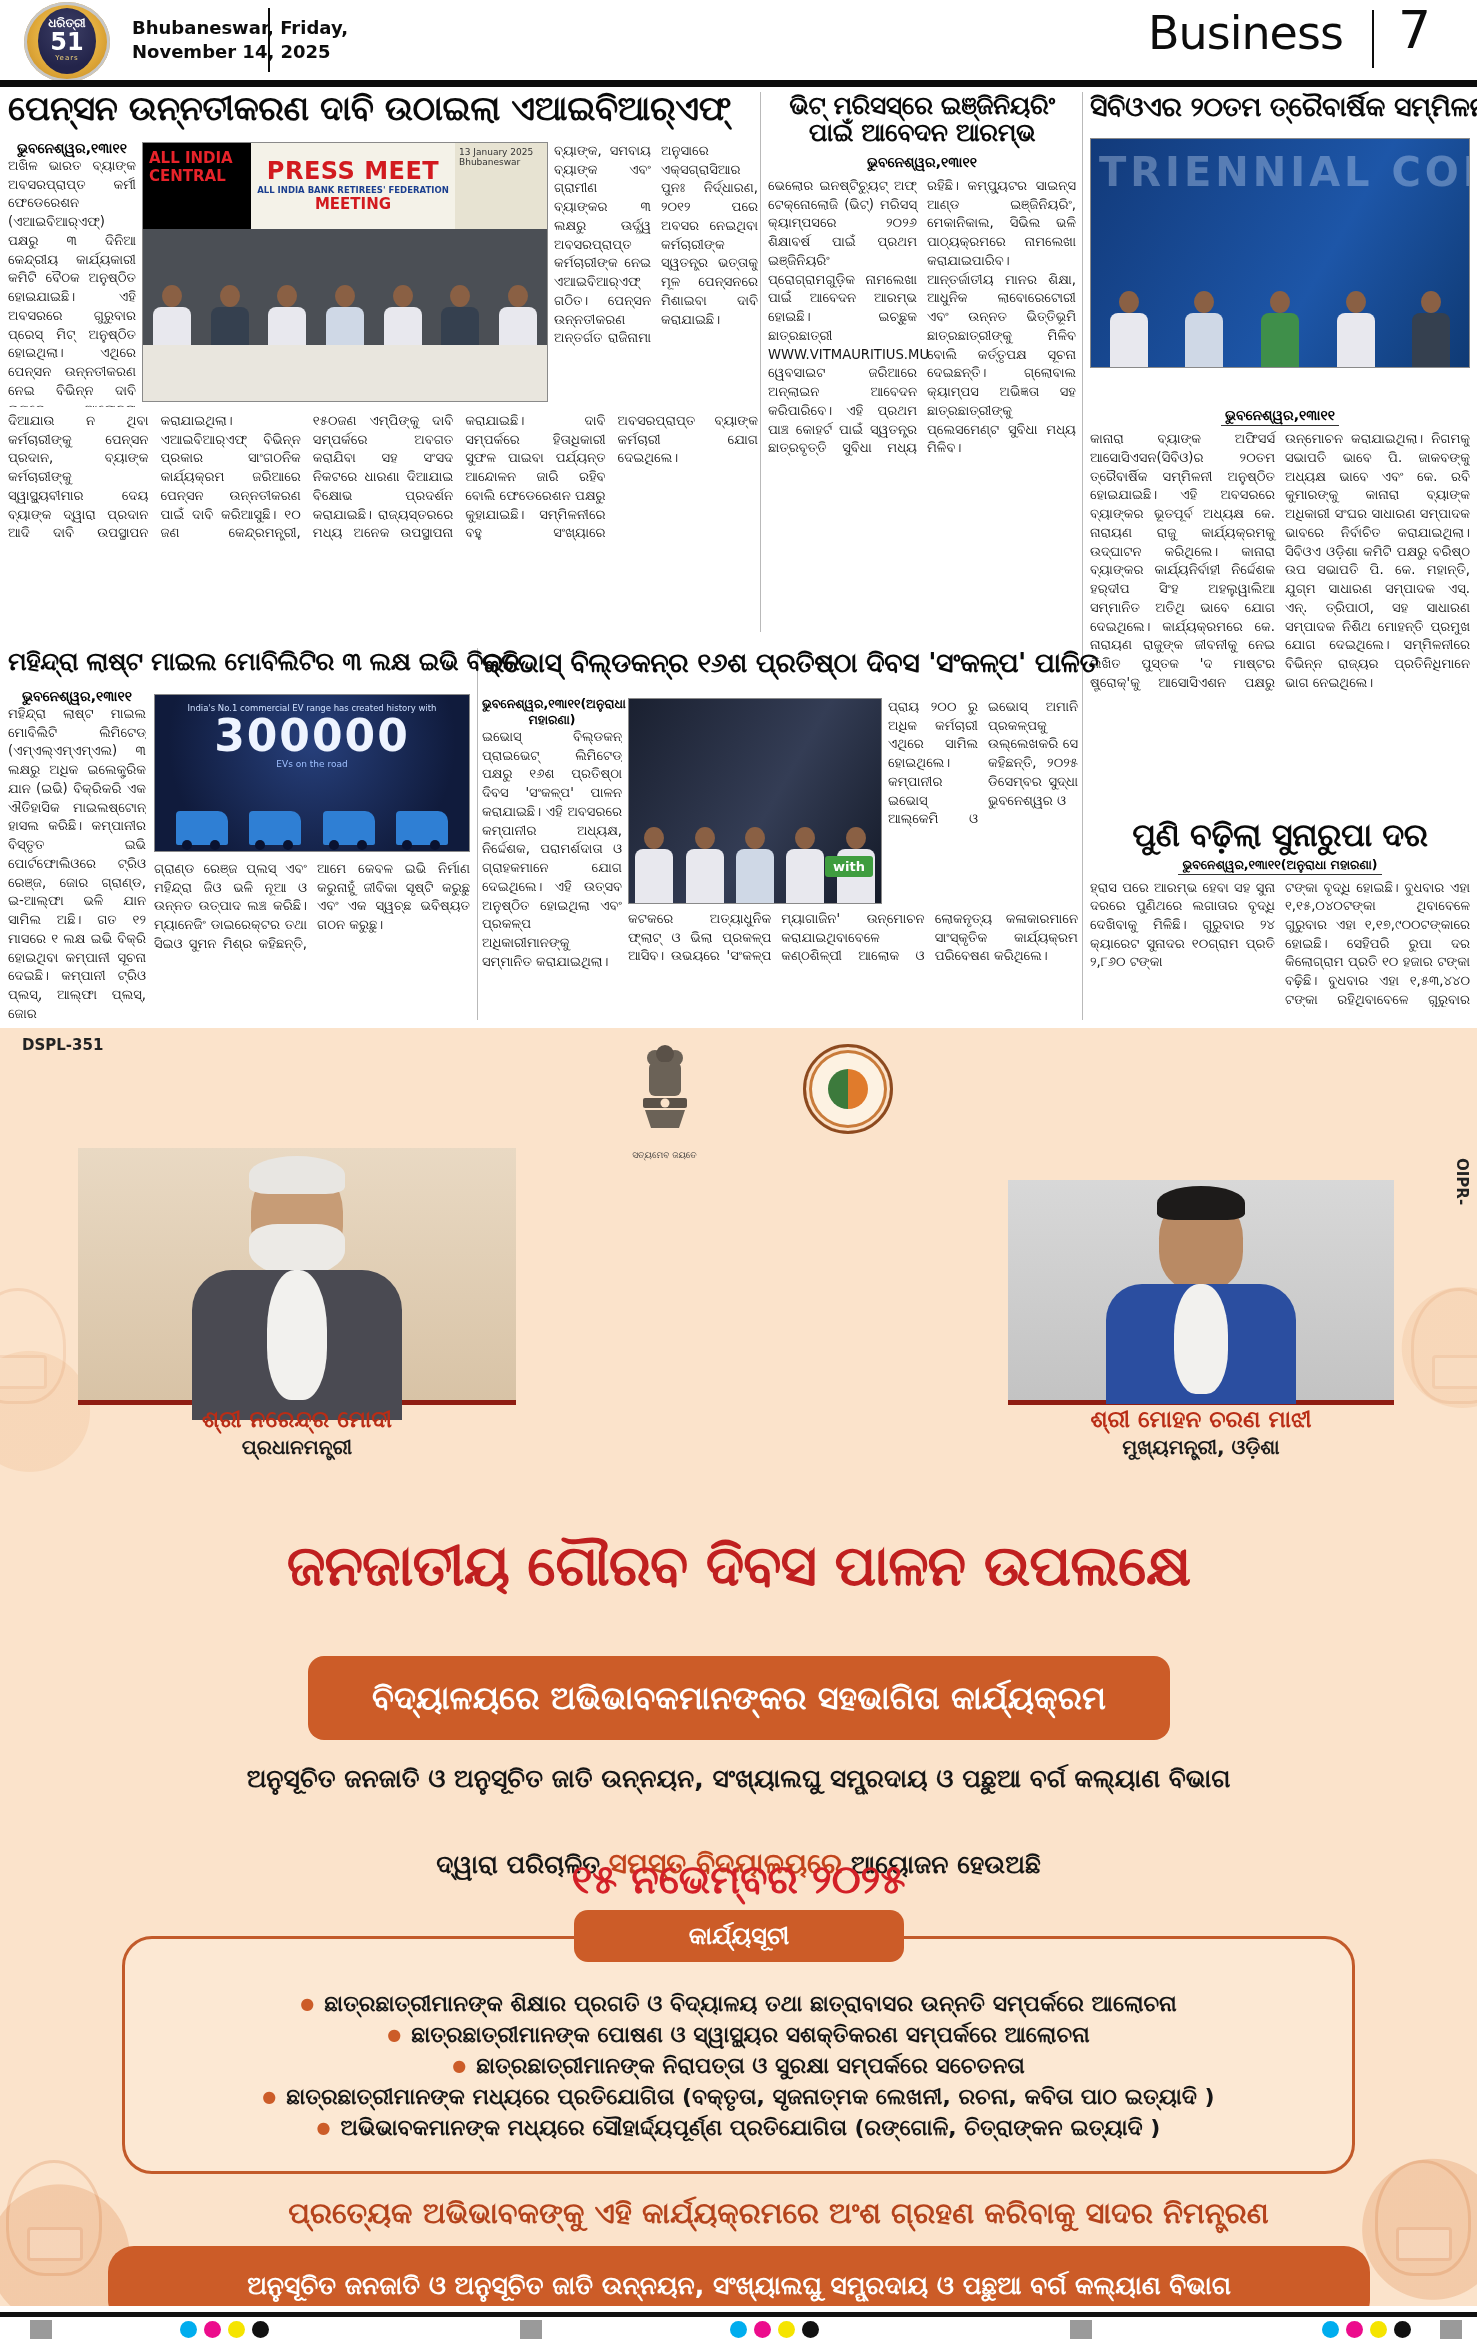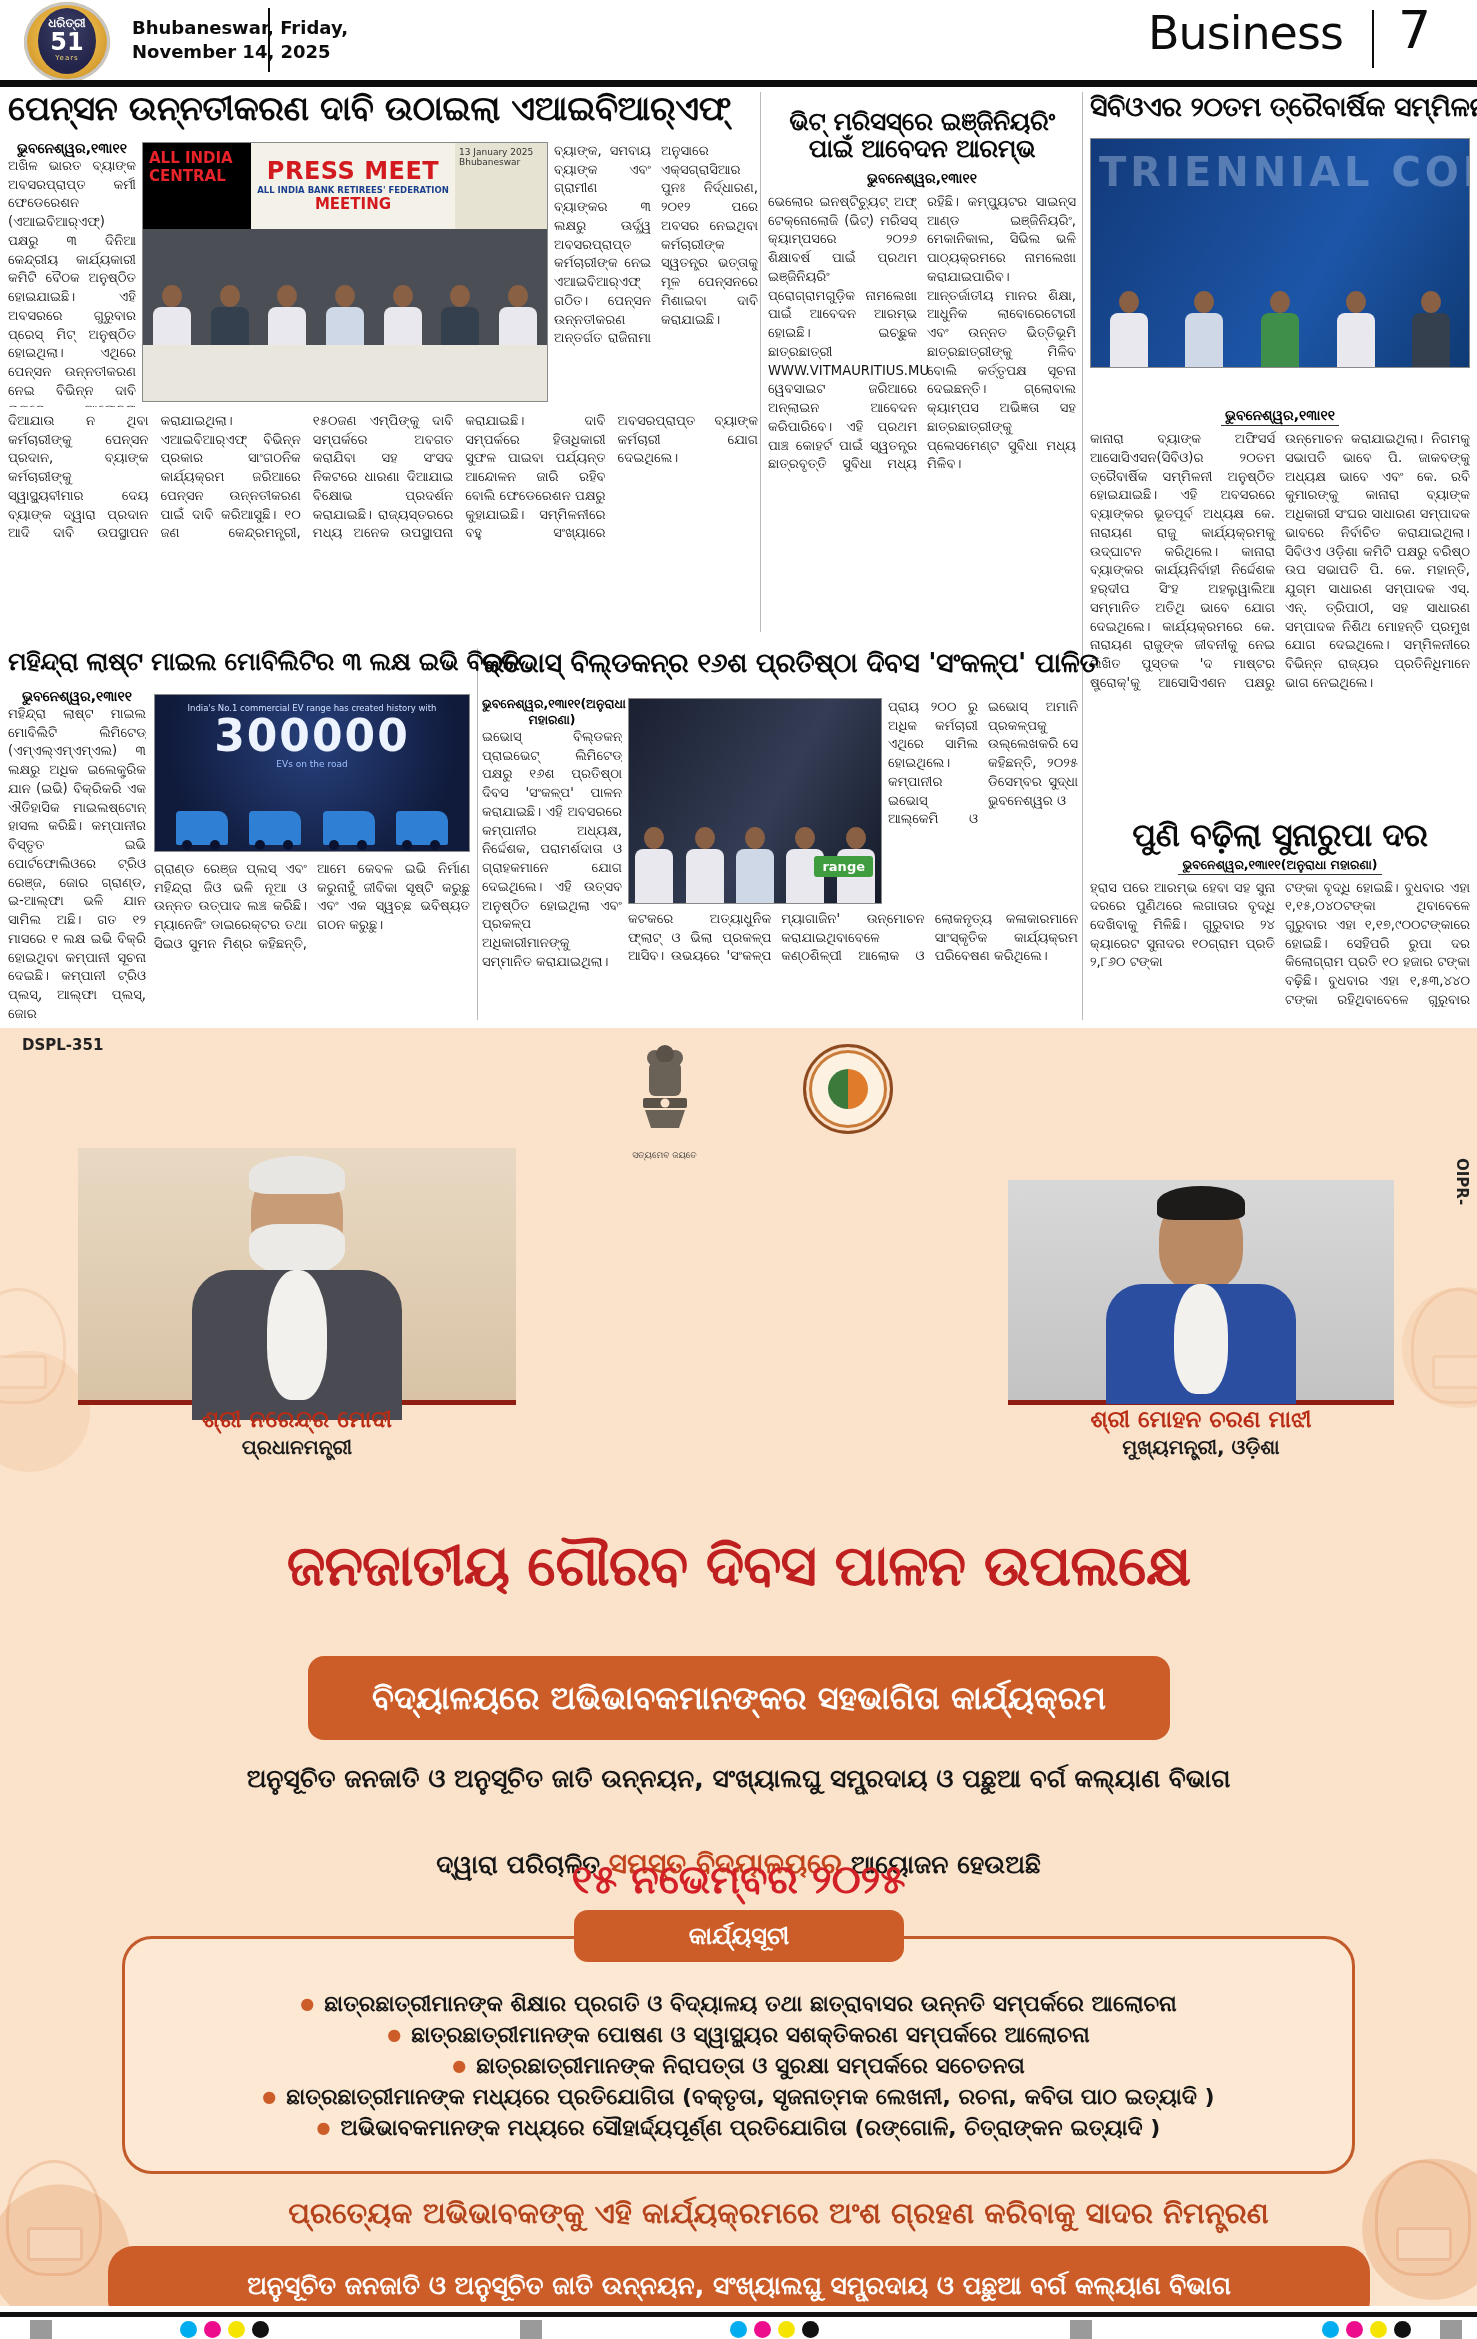"ଭିଟ୍ ମରିସସ୍‌ରେ ଇଞ୍ଜିନିୟରିଂ" div.hl { margin-top: 16px -> none }
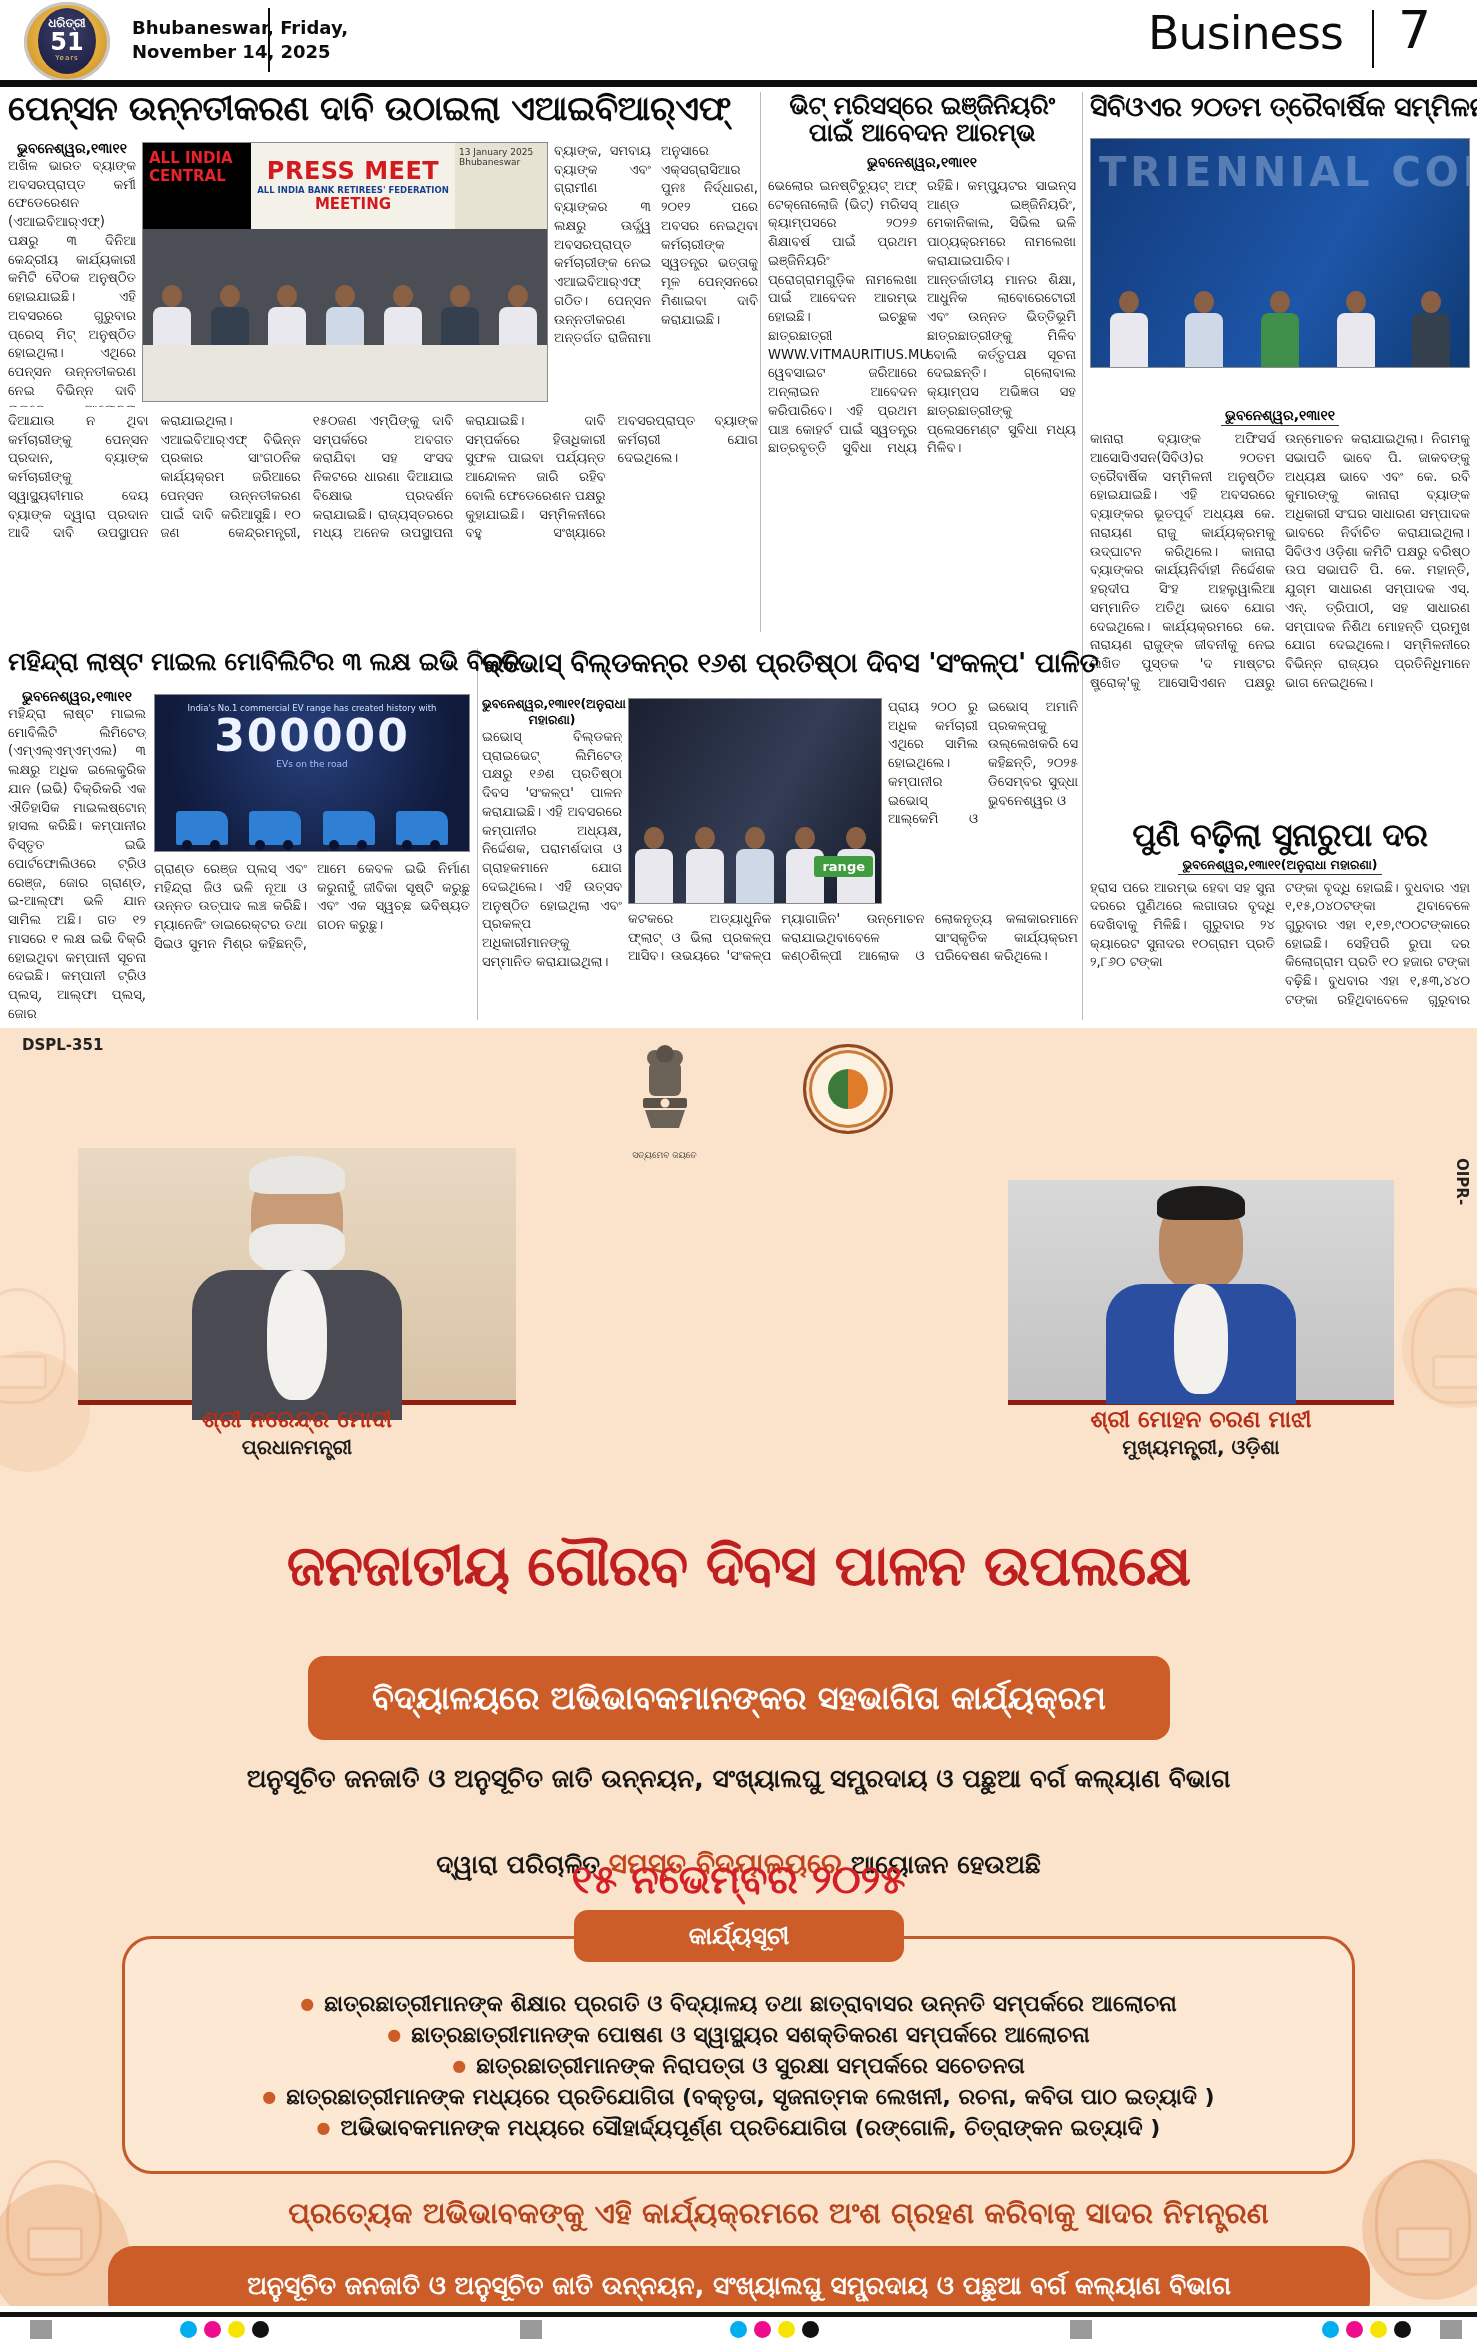"range" div.evoslogo { text: range -> with }
